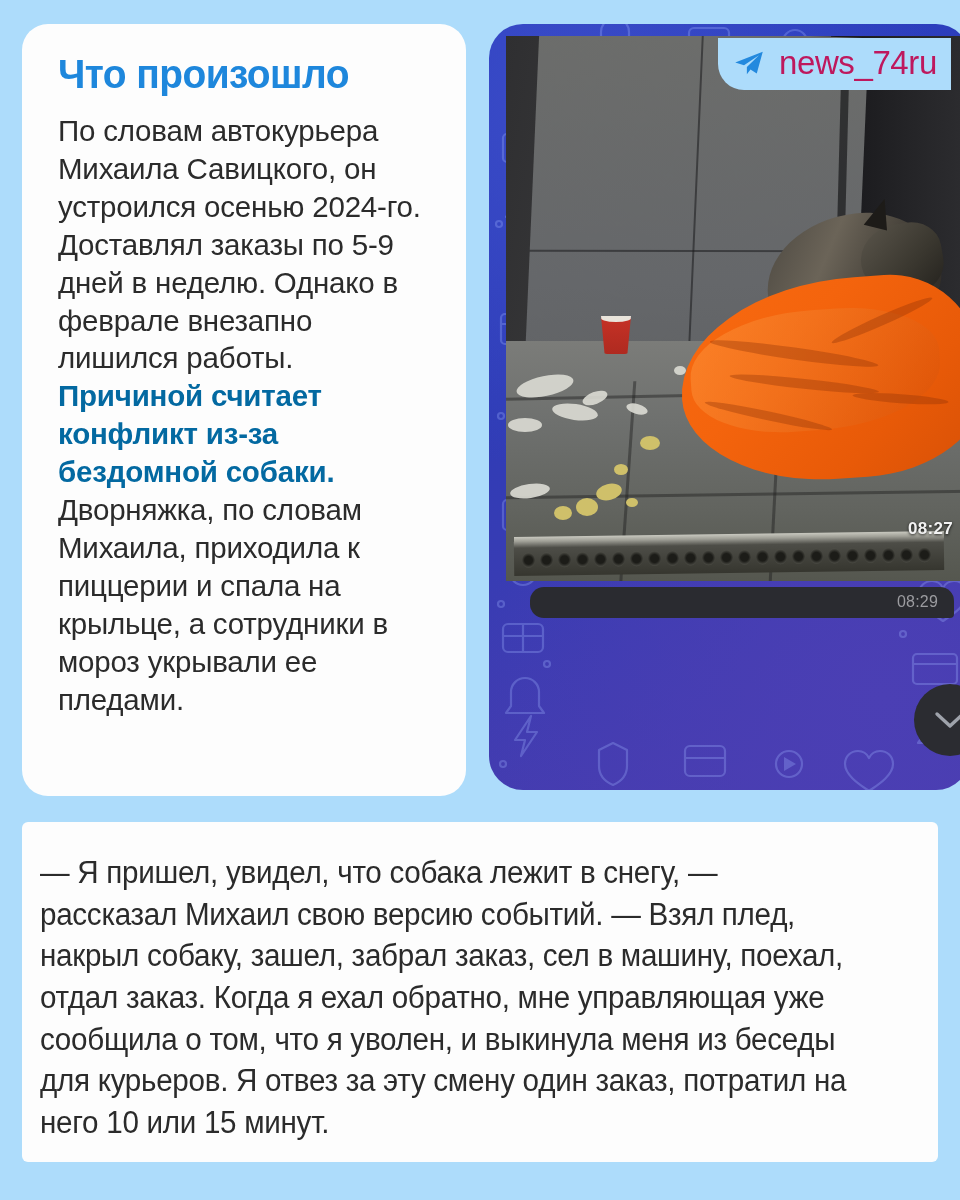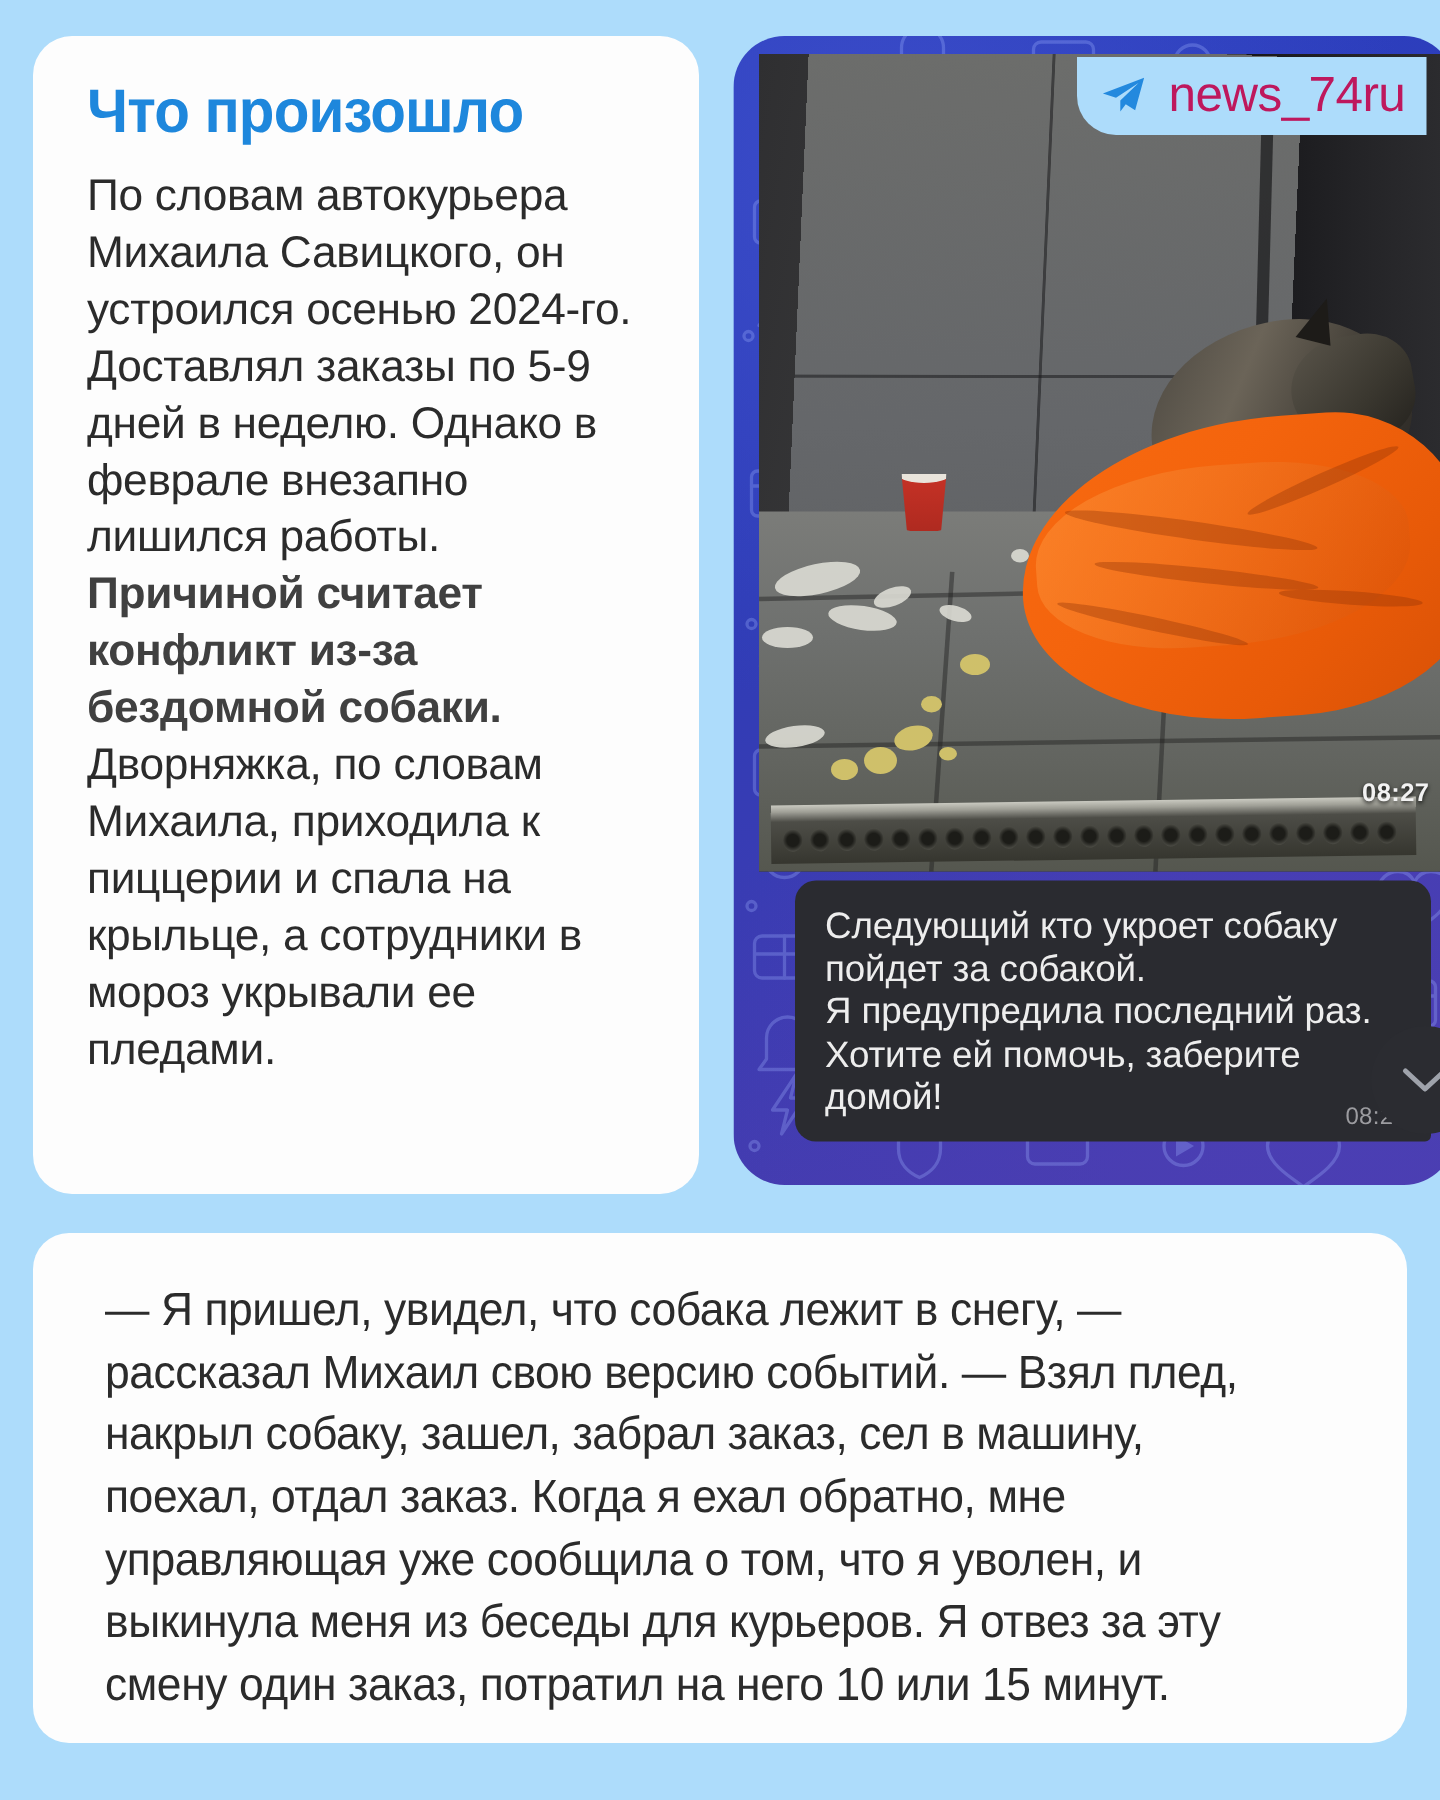"Причиной считает конфликт из-за" .card-body .b { color: #404040 -> #0369a1 }
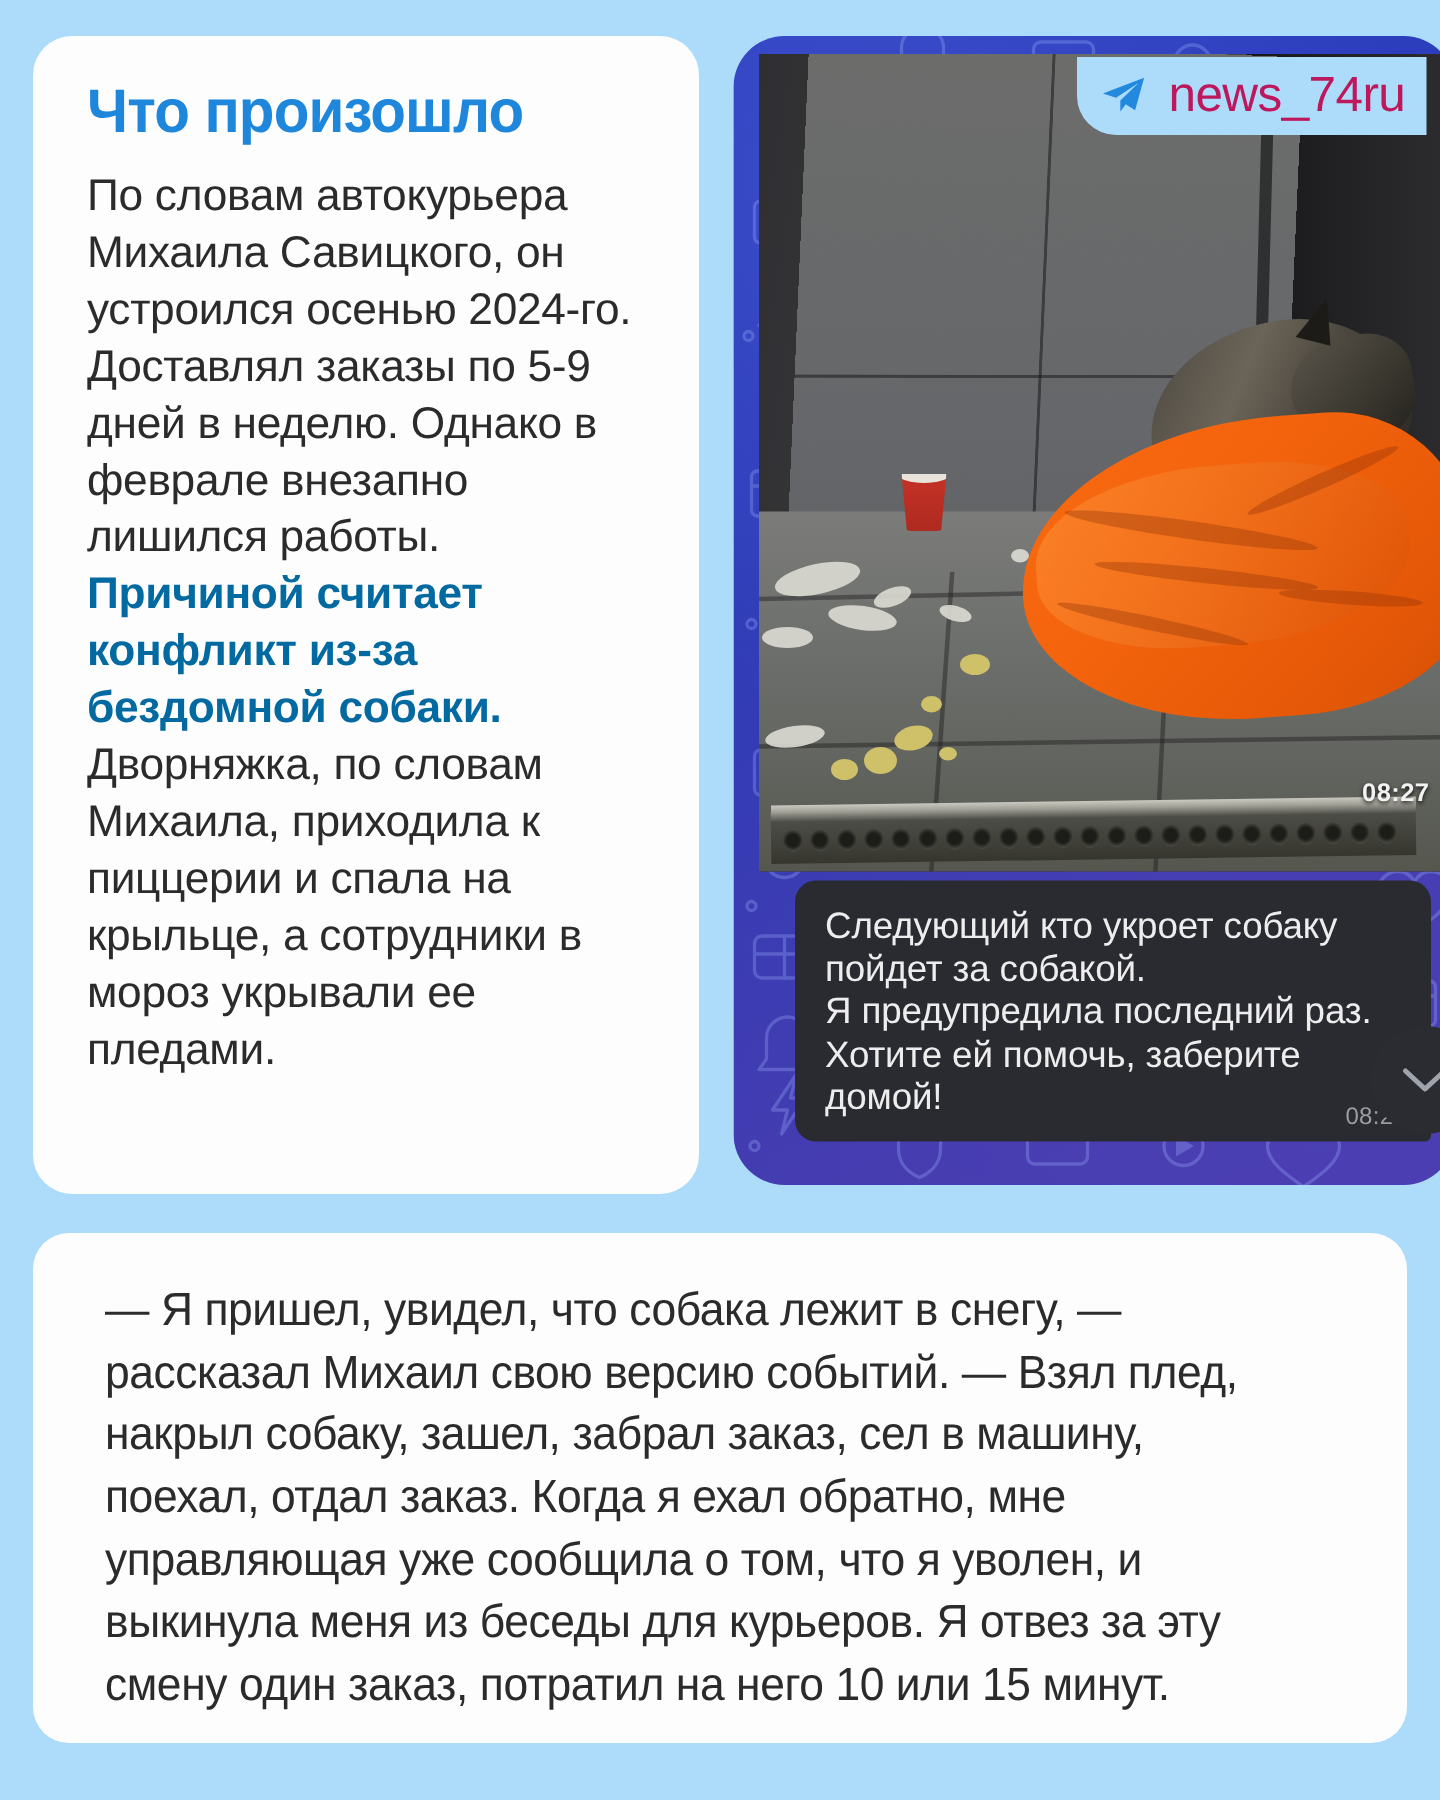"Следующий кто укроет собаку пойдет" p { html: <p>Следующий кто укроет собаку пойдет за собакой. Я предупредила последний раз. Хотите ей помочь, заберите домой!</p> -> none }
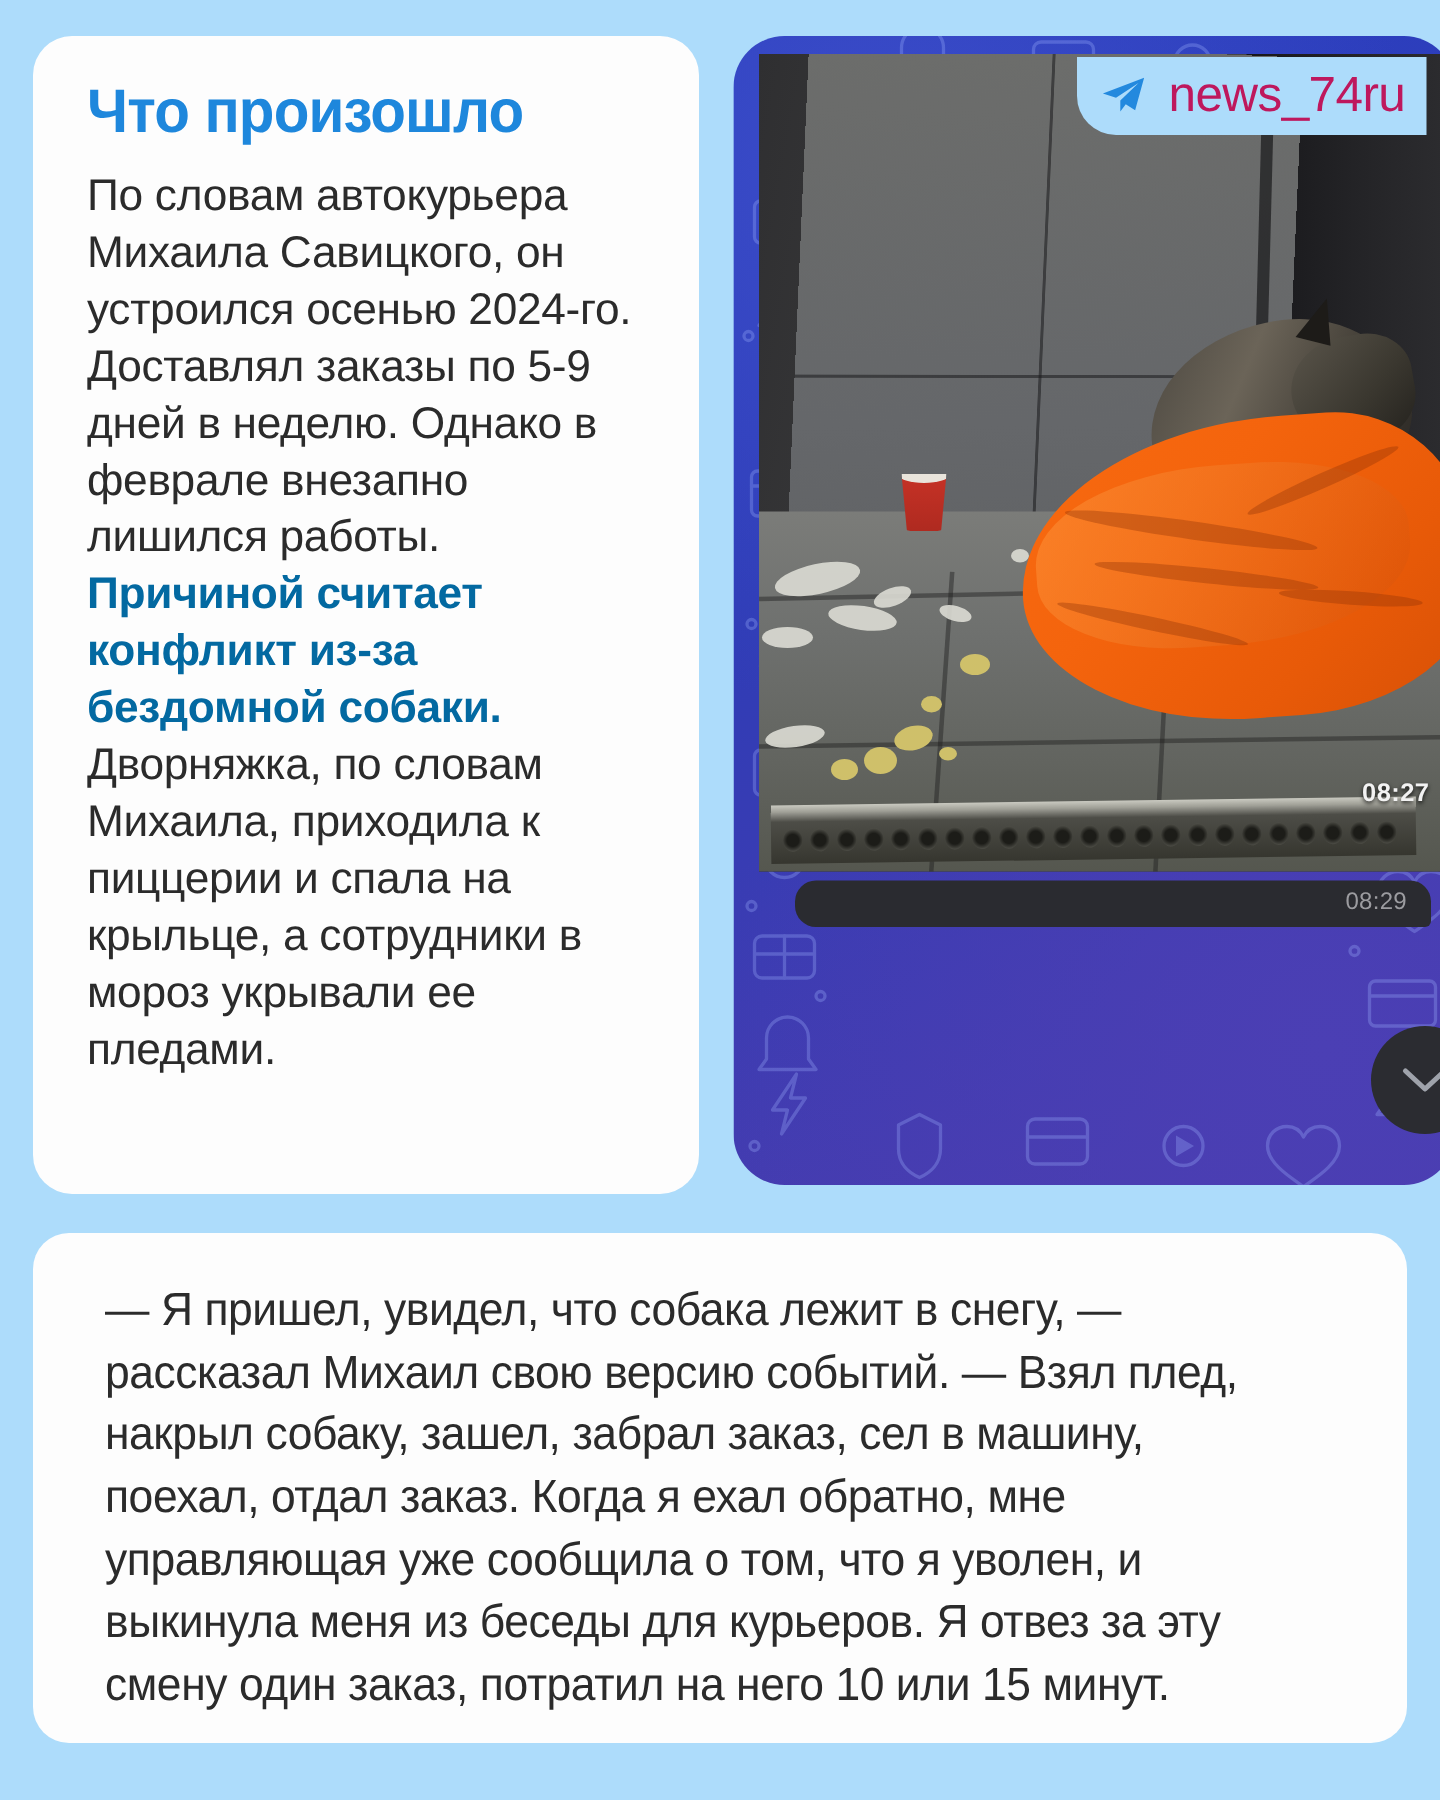"— Я пришел, увидел, что" .bottom-card { border-radius: 24px -> 6px; padding: 30px 40px 0 48px -> 30px 40px 0 18px }
